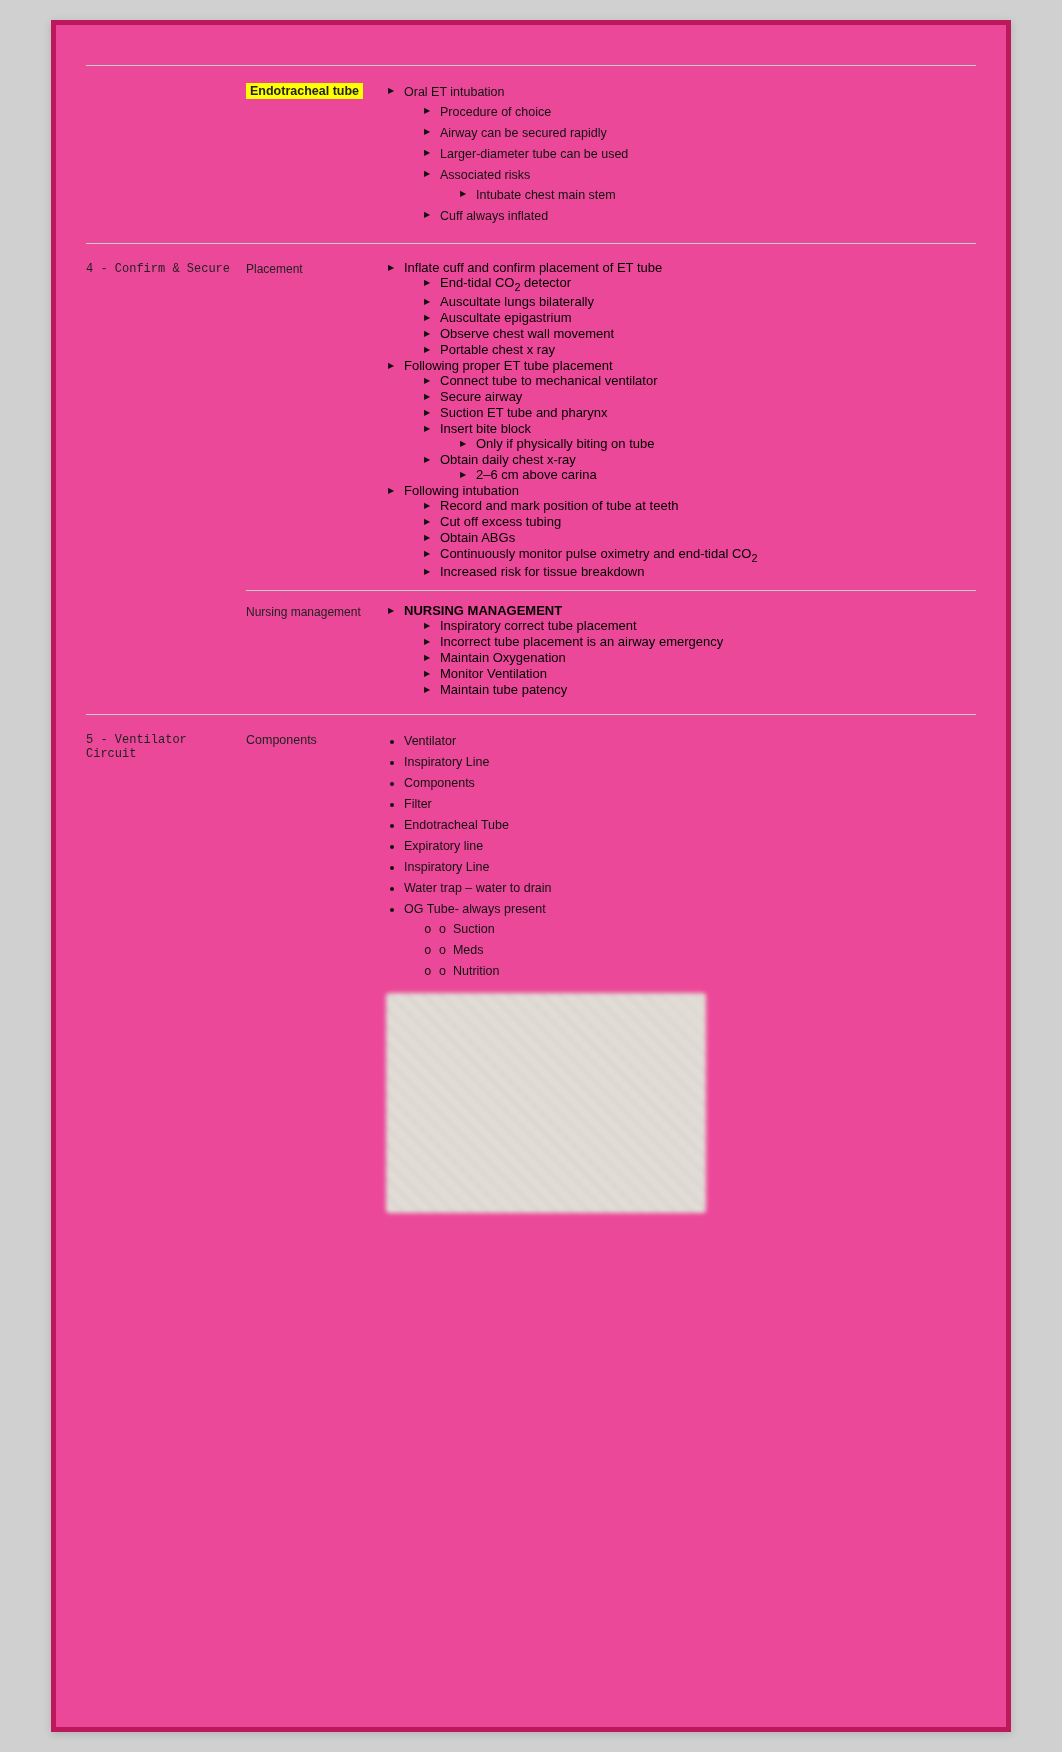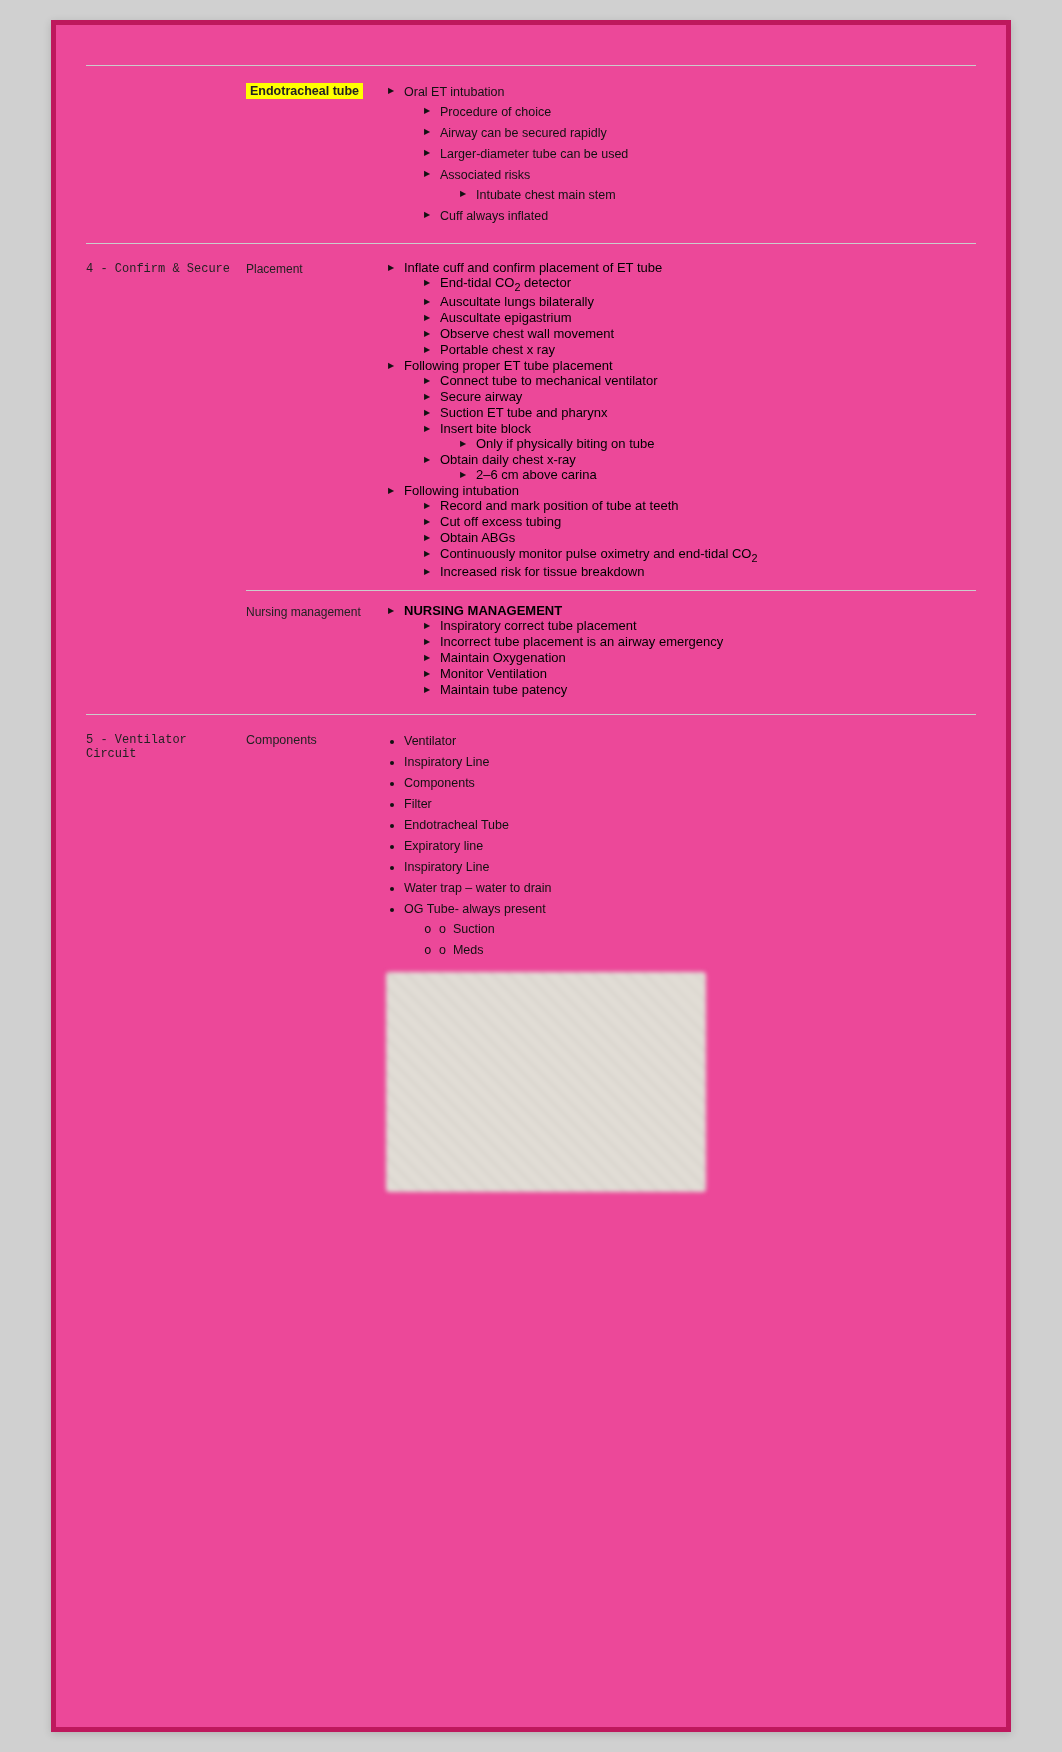"o Nutrition" li { html: none -> <li>o&nbsp;&nbsp;Nutrition</li> }
